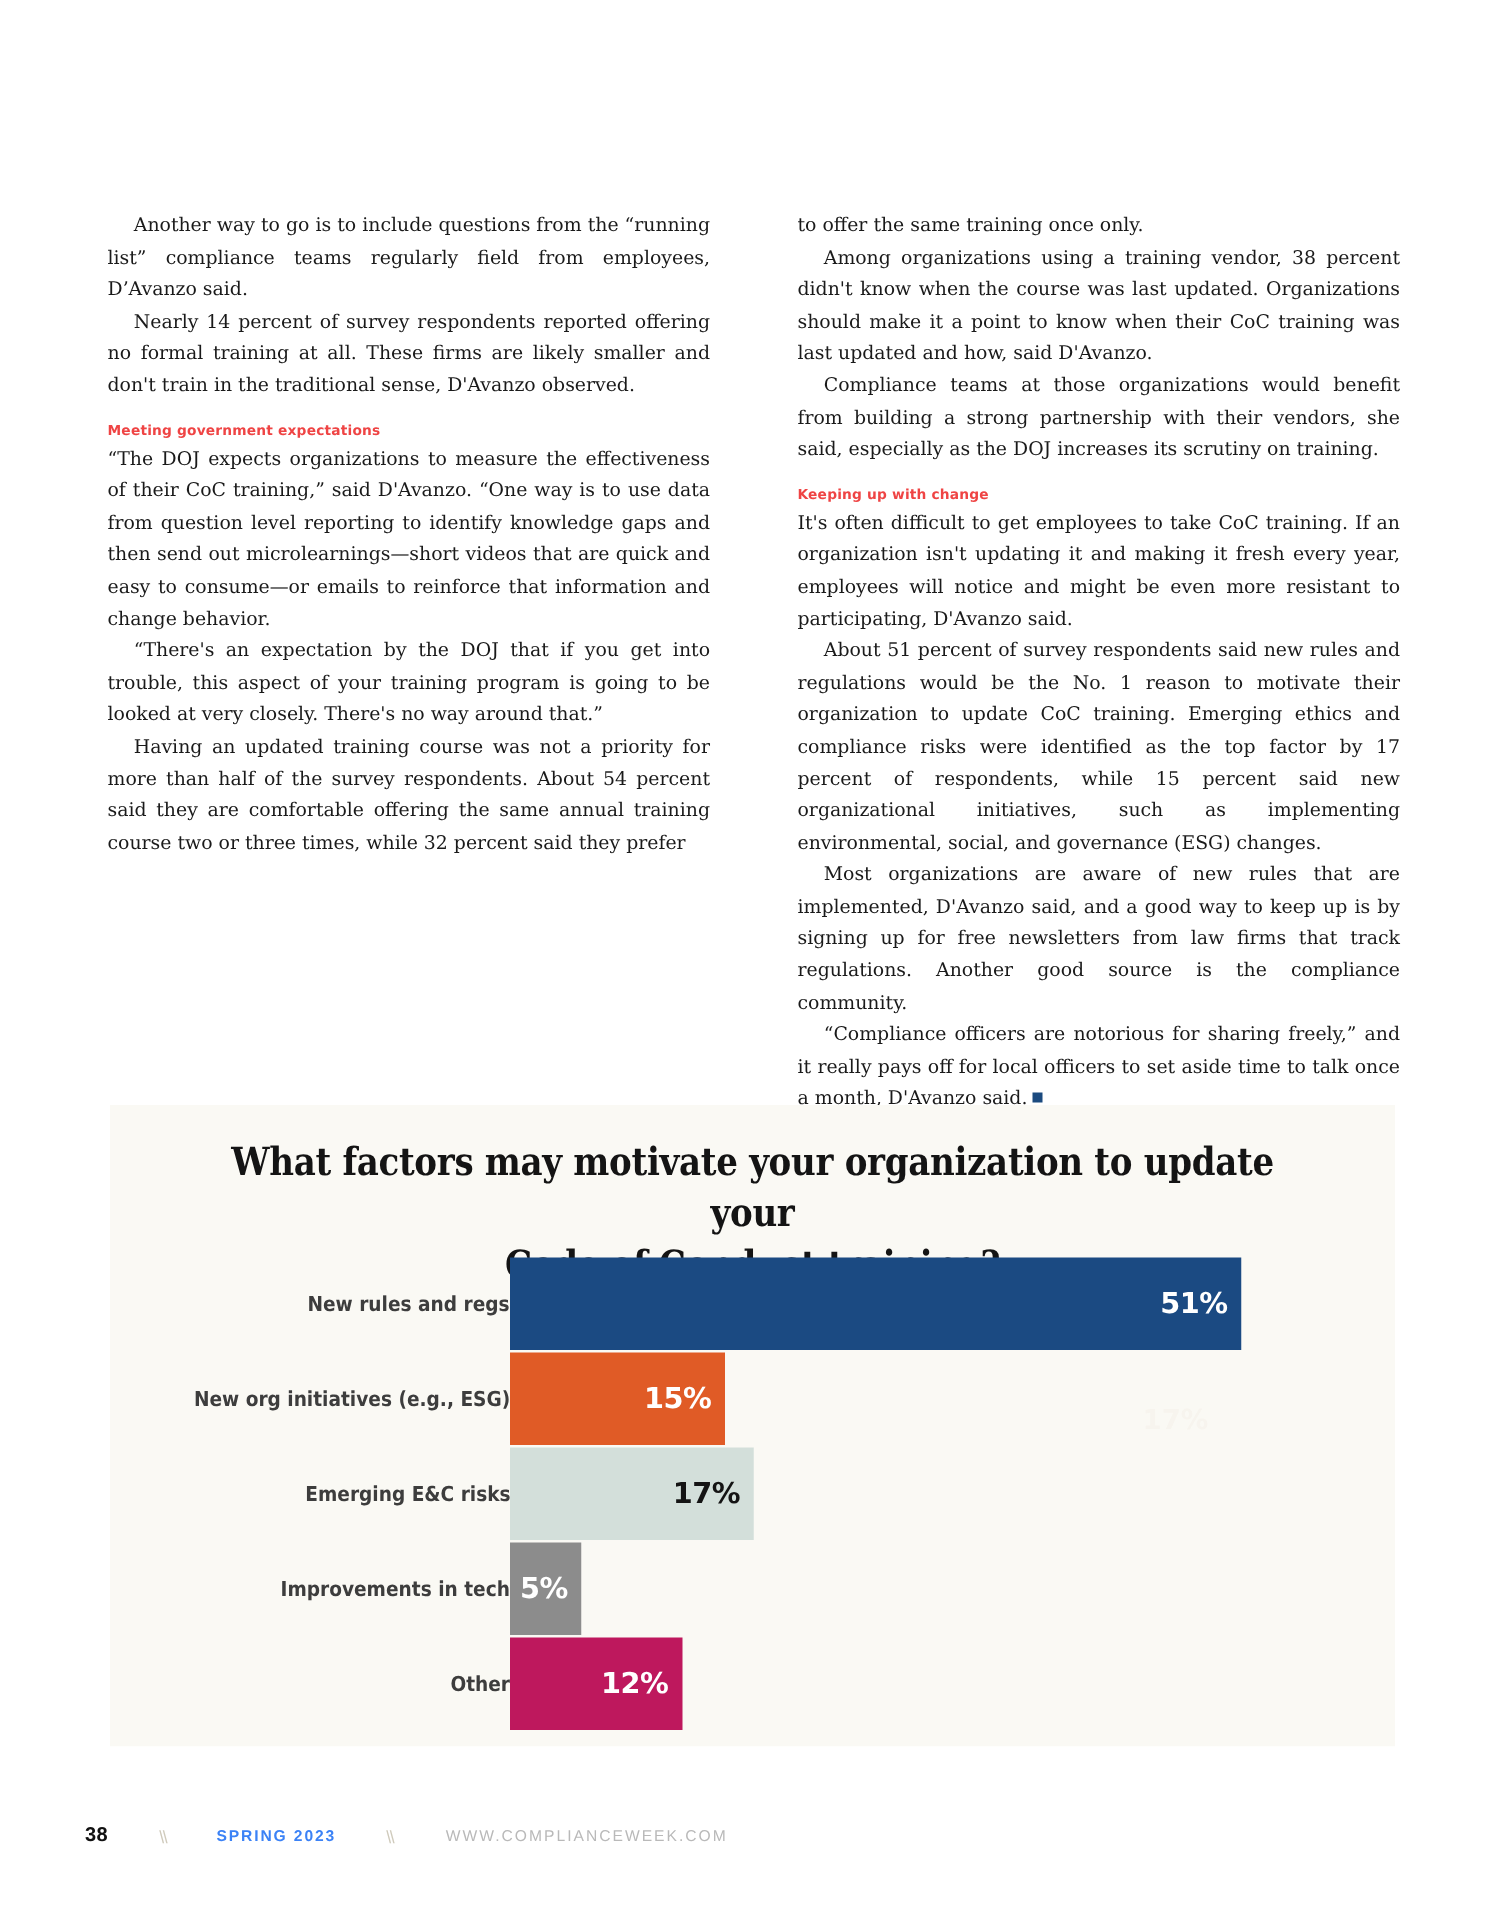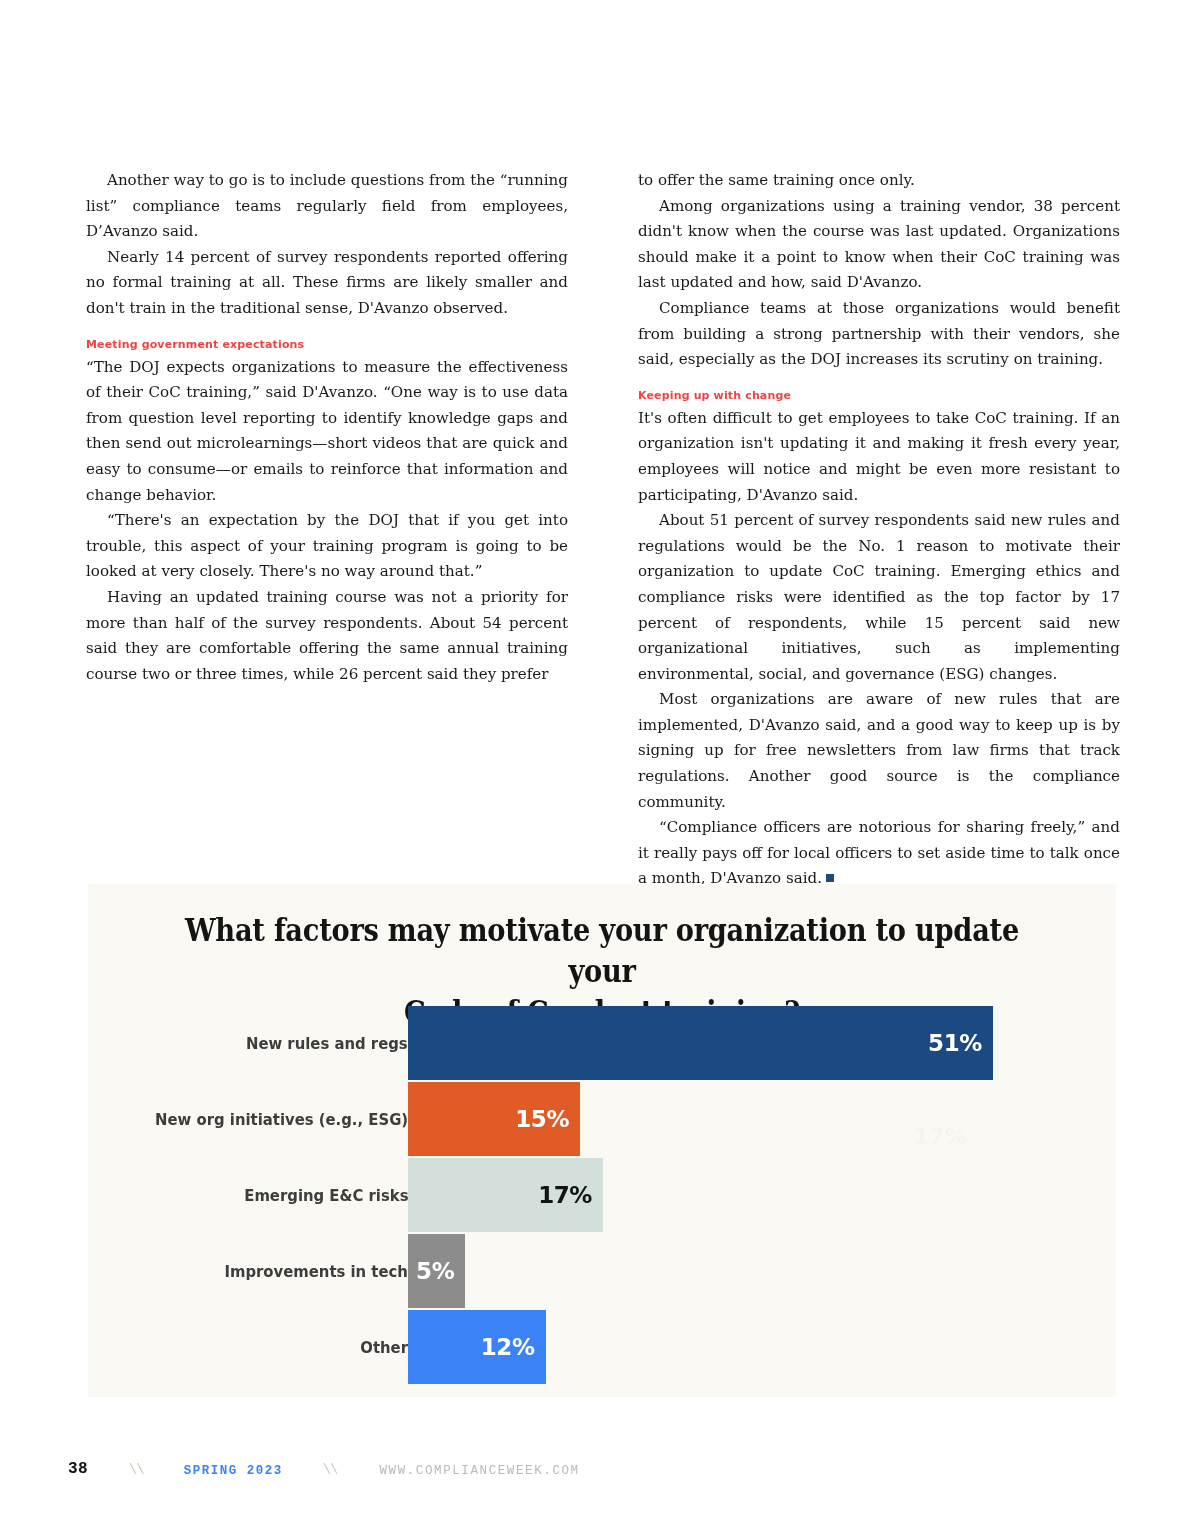"Having an updated training course" p.para { text: 26 -> 32 }
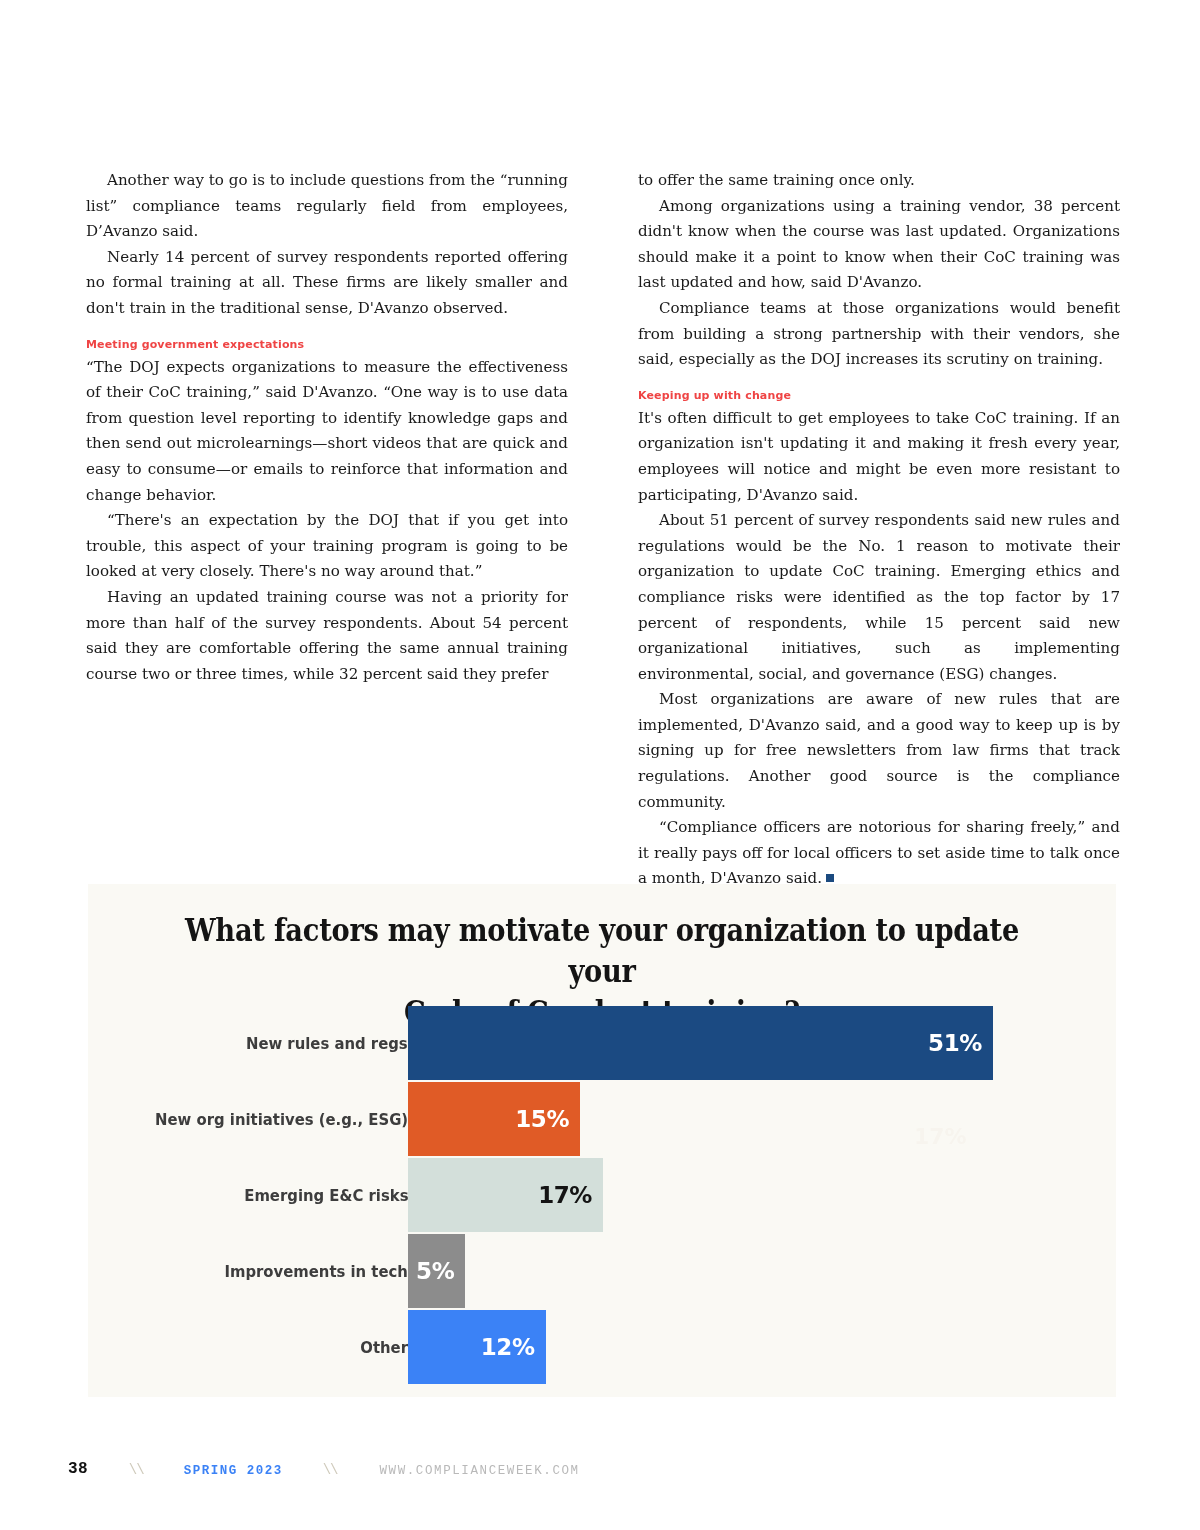"12%" div.bar { background: #3b82f6 -> #be185d }
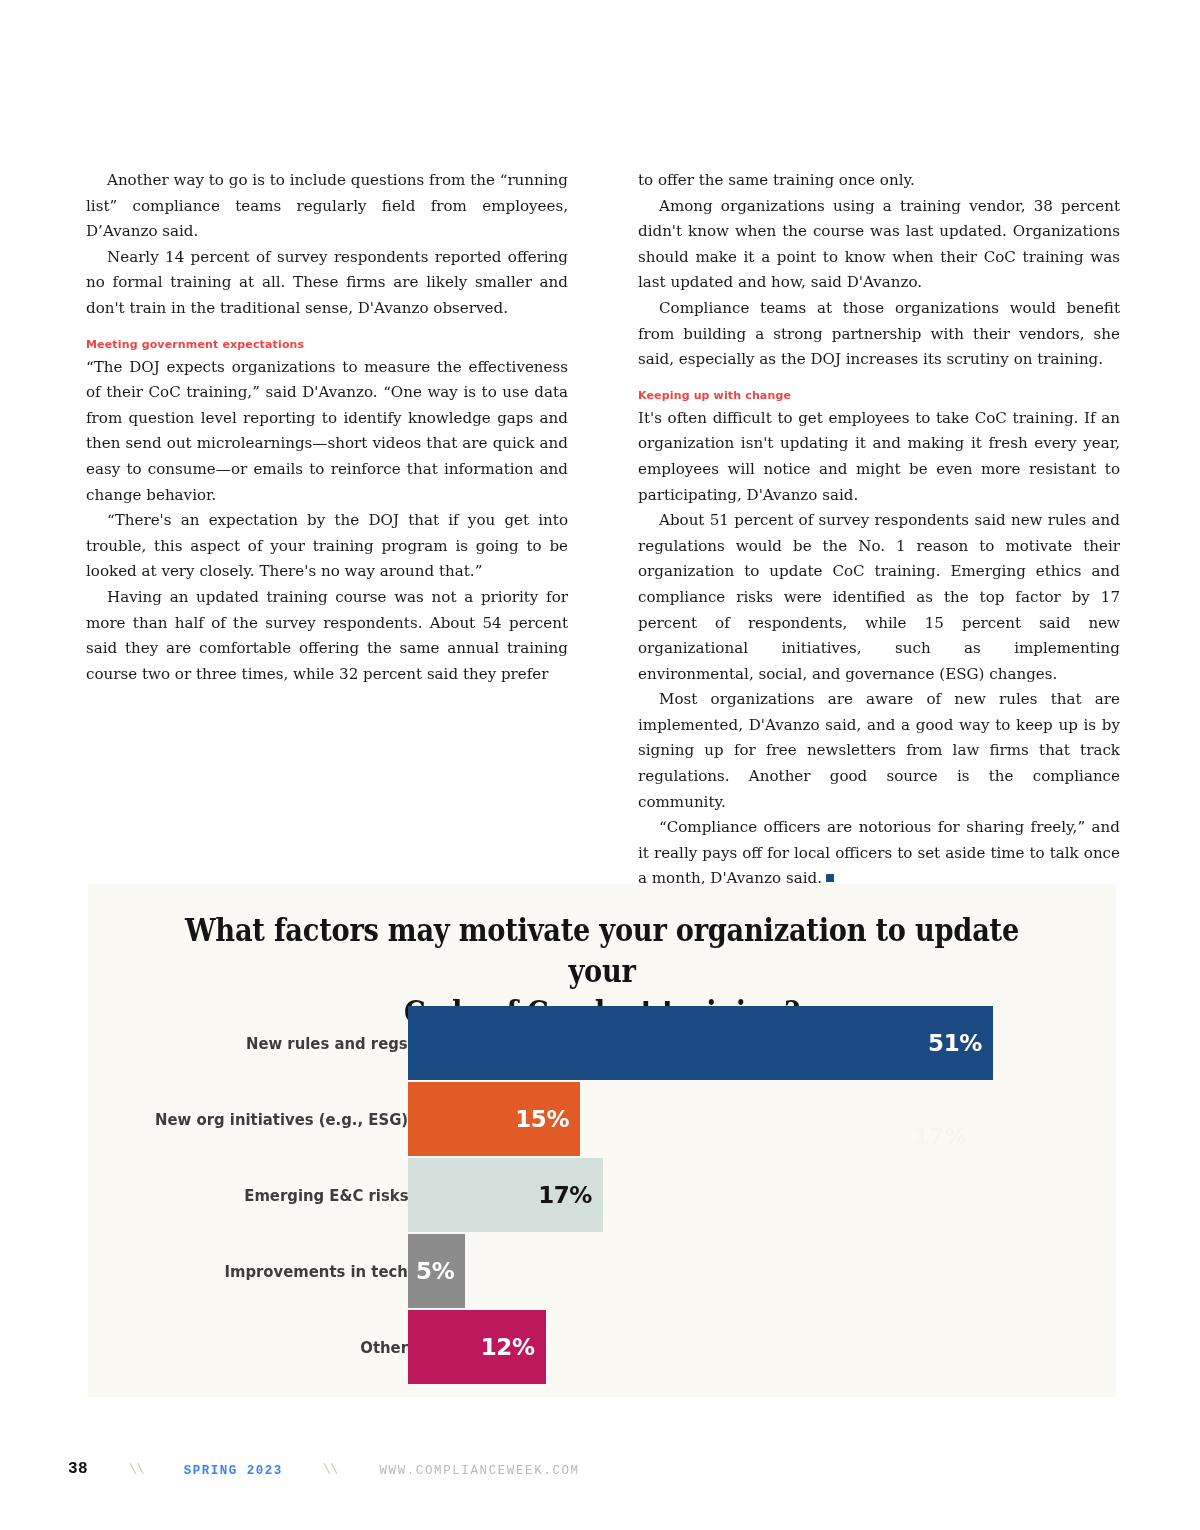"38" .footer { align-items: flex-end -> center; font-family: Liberation Mono, monospace -> Liberation Sans, sans-serif }
